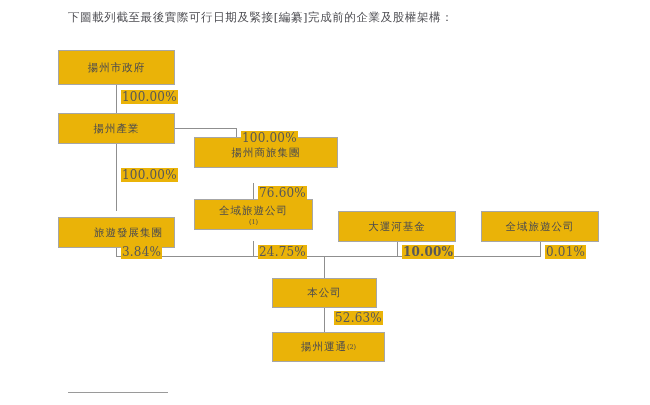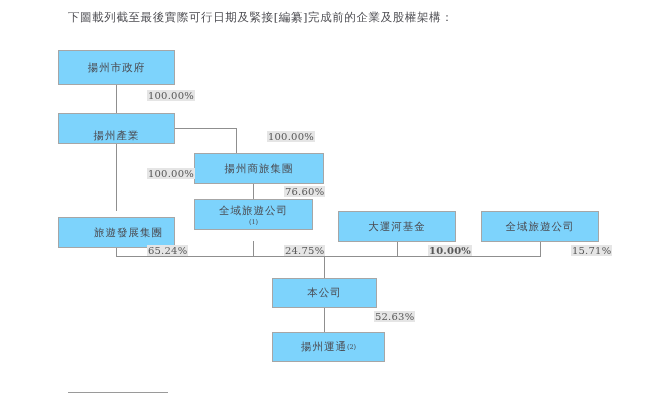"揚州市政府" .node { background: #7dd3fc -> #eab308 }
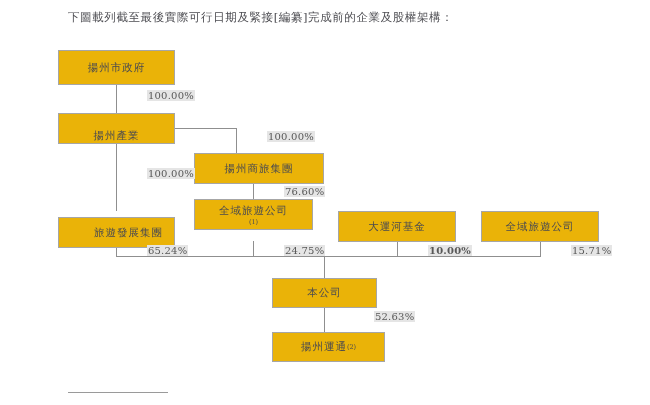"100.00%" .pct { background: #e5e5e5 -> #eab308; font-size: 10px -> 12px; margin-left: 26px -> none }
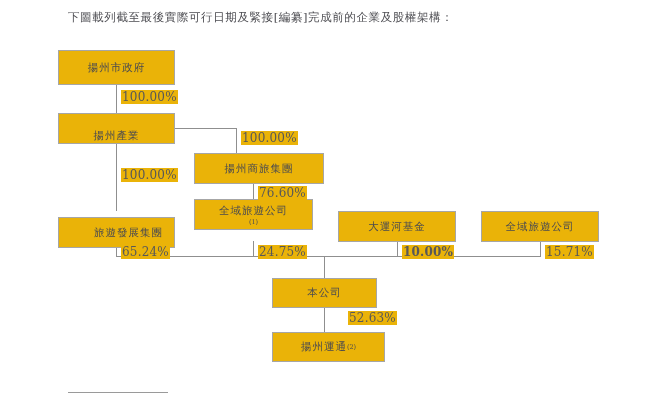"揚州產業" div.node { align-items: flex-end -> none }
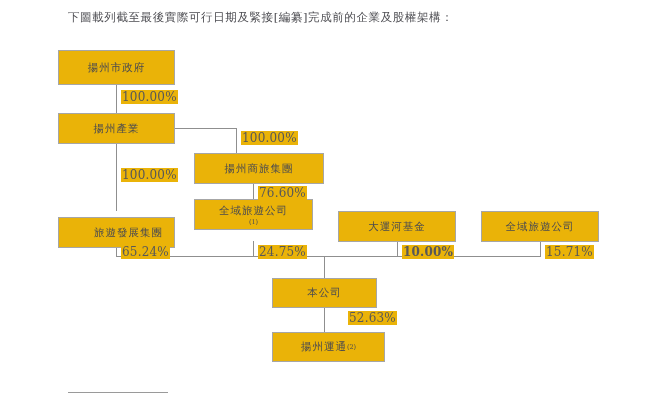"揚州商旅集團" div.node { top: 153px -> 137px; width: 130px -> 144px }
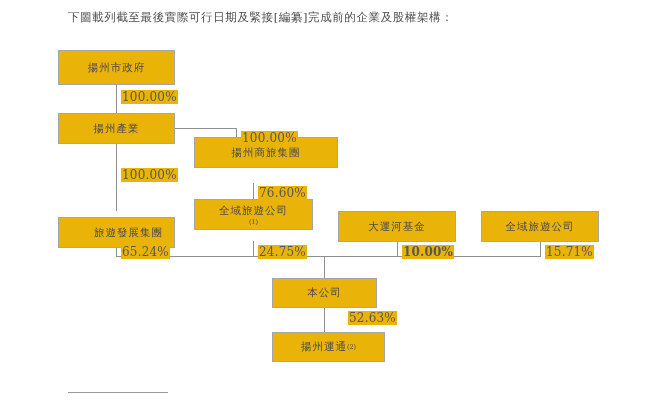"65.24%" div.pct { text: 65.24% -> 3.84% }
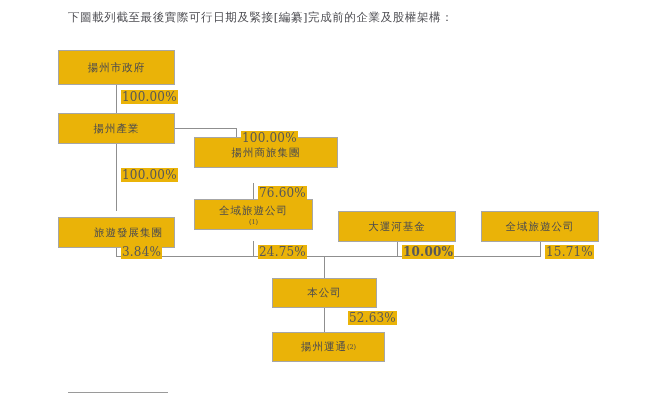"15.71%" div.pct { text: 15.71% -> 0.01% }
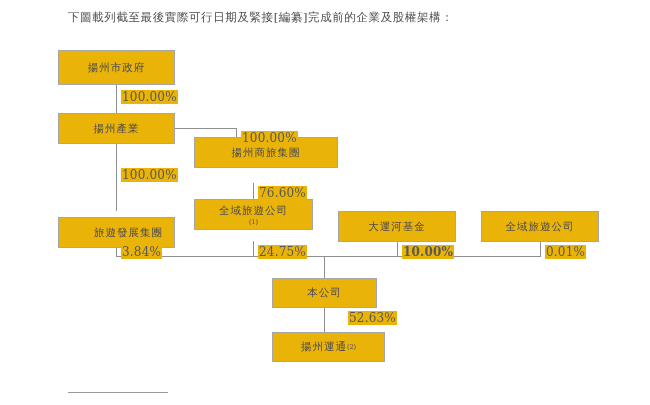"52.63%" div.pct { left: 348px -> 334px }
